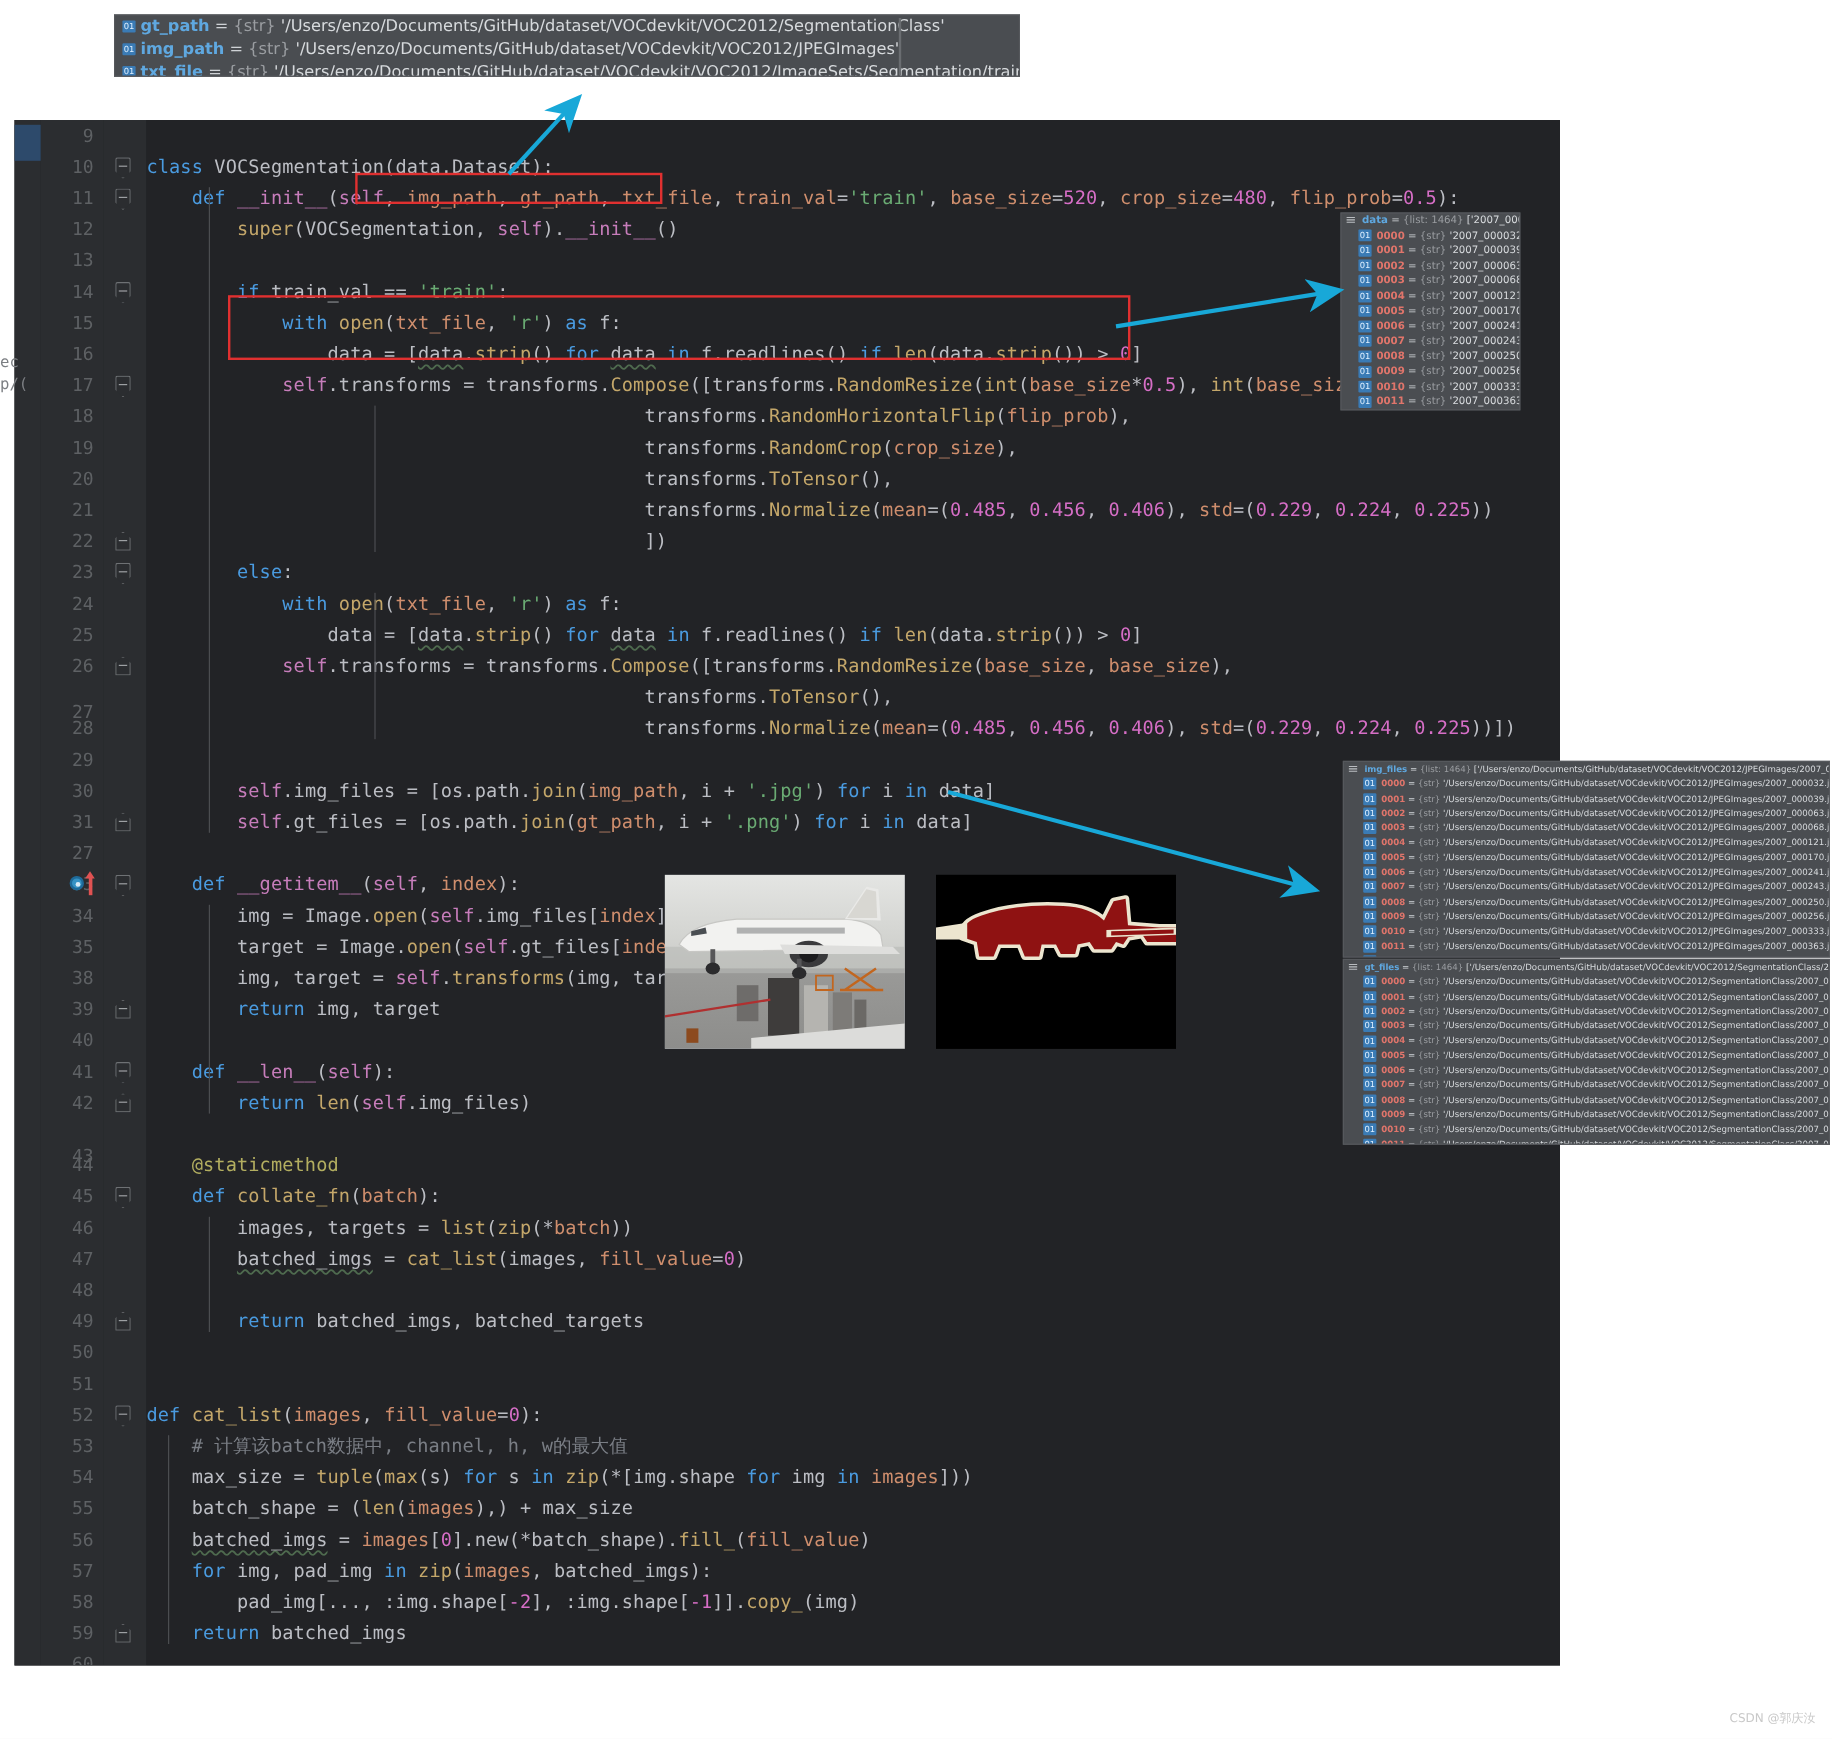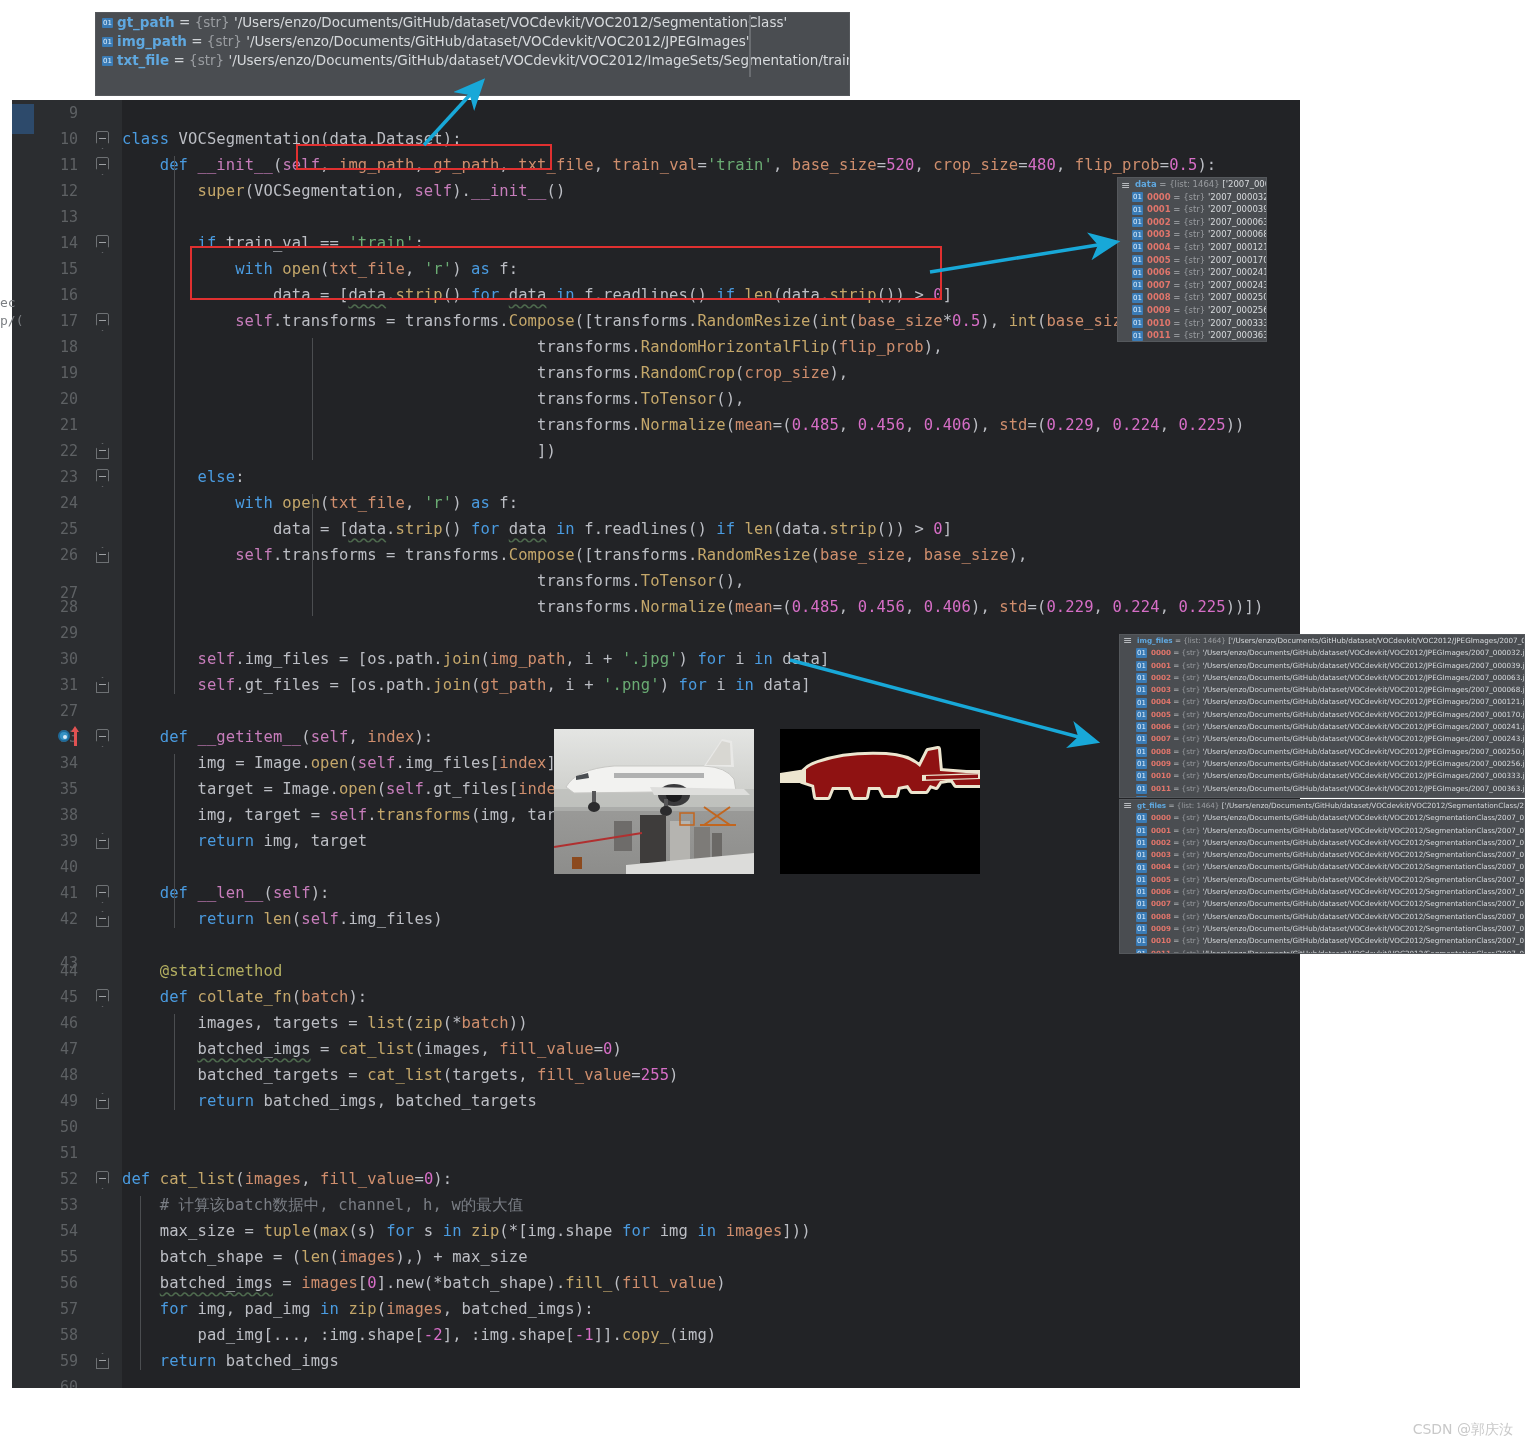"01 gt_path = {str}" #tip-top { height: 84px -> 52px }
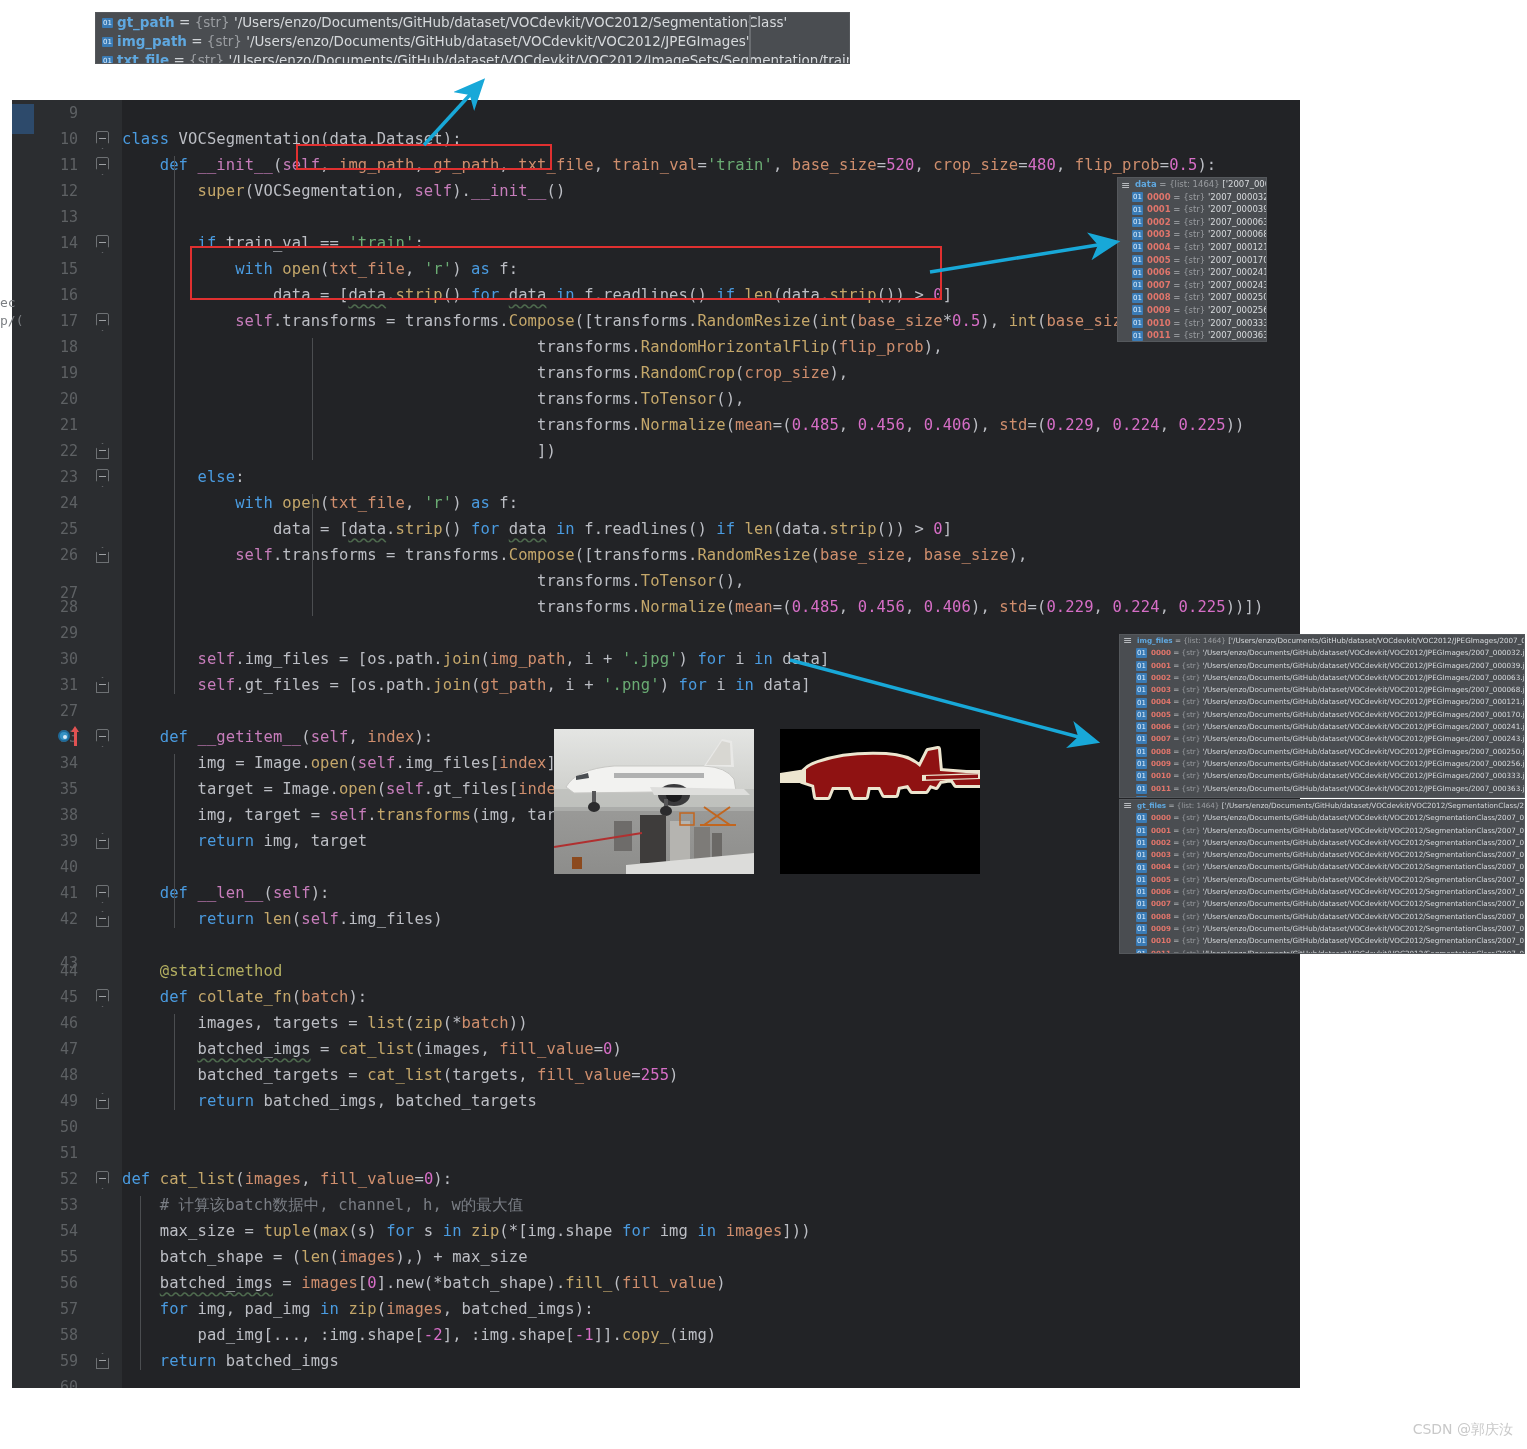"batched_targets = cat_list(targets," div.codeline { html: <div> batched_targets = <span>cat_list</span>(targets, <span>fill_value</span>=<span>255</span>)</div> -> none }
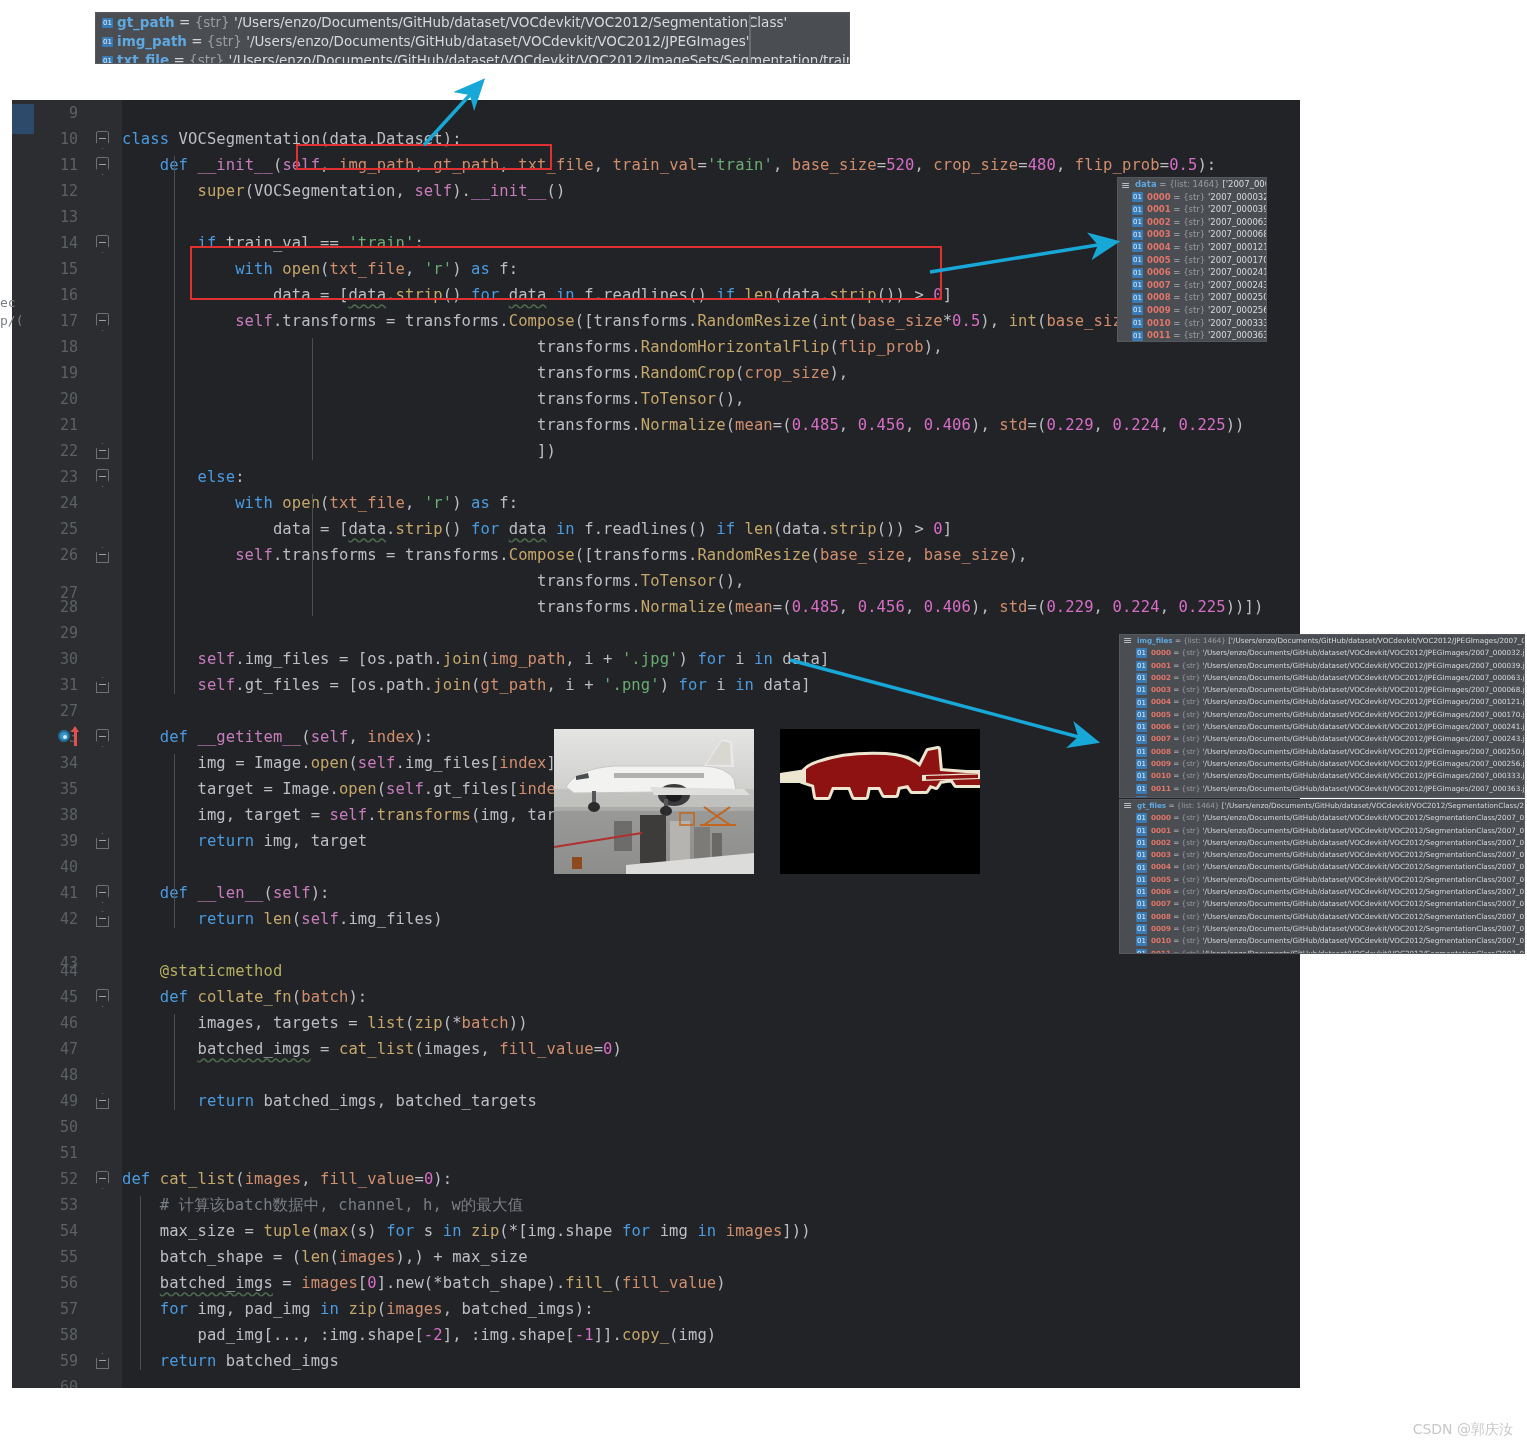"CSDN @郭庆汝" .wm { font-size: 14px -> 10px }
